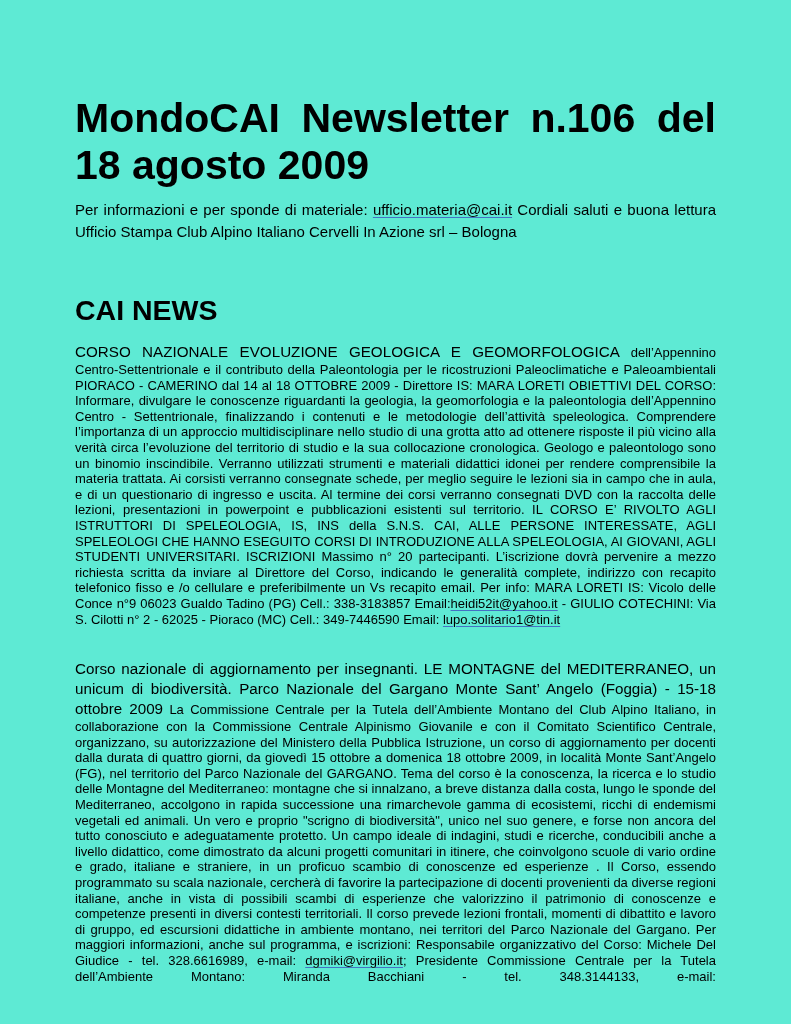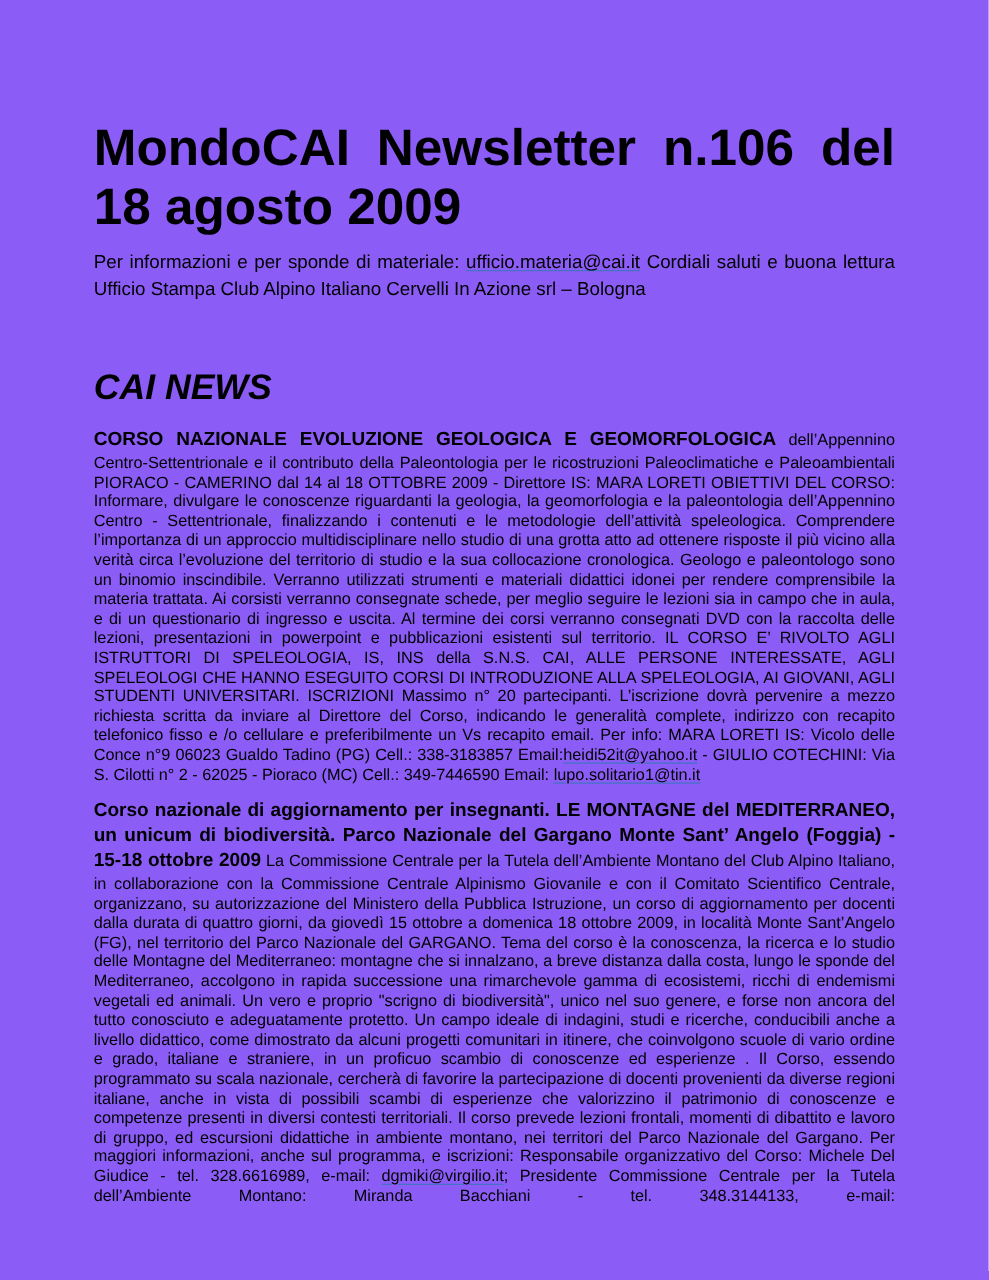"MondoCAI Newsletter n.106 del 18" .page { background: #8b5cf6 -> #5eead4 }
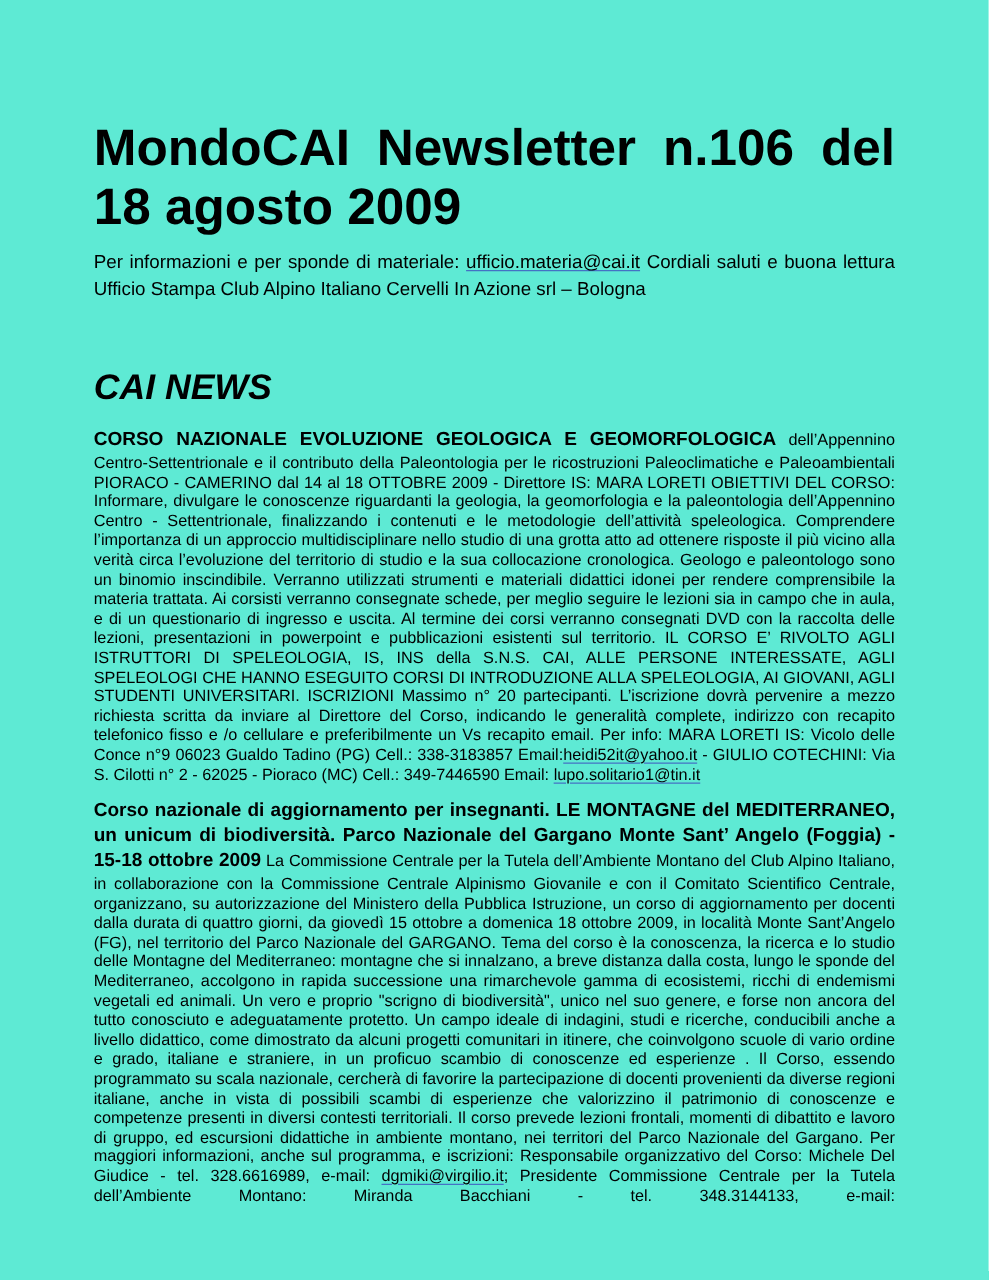"CAI NEWS" .section-heading { font-style: italic -> none }
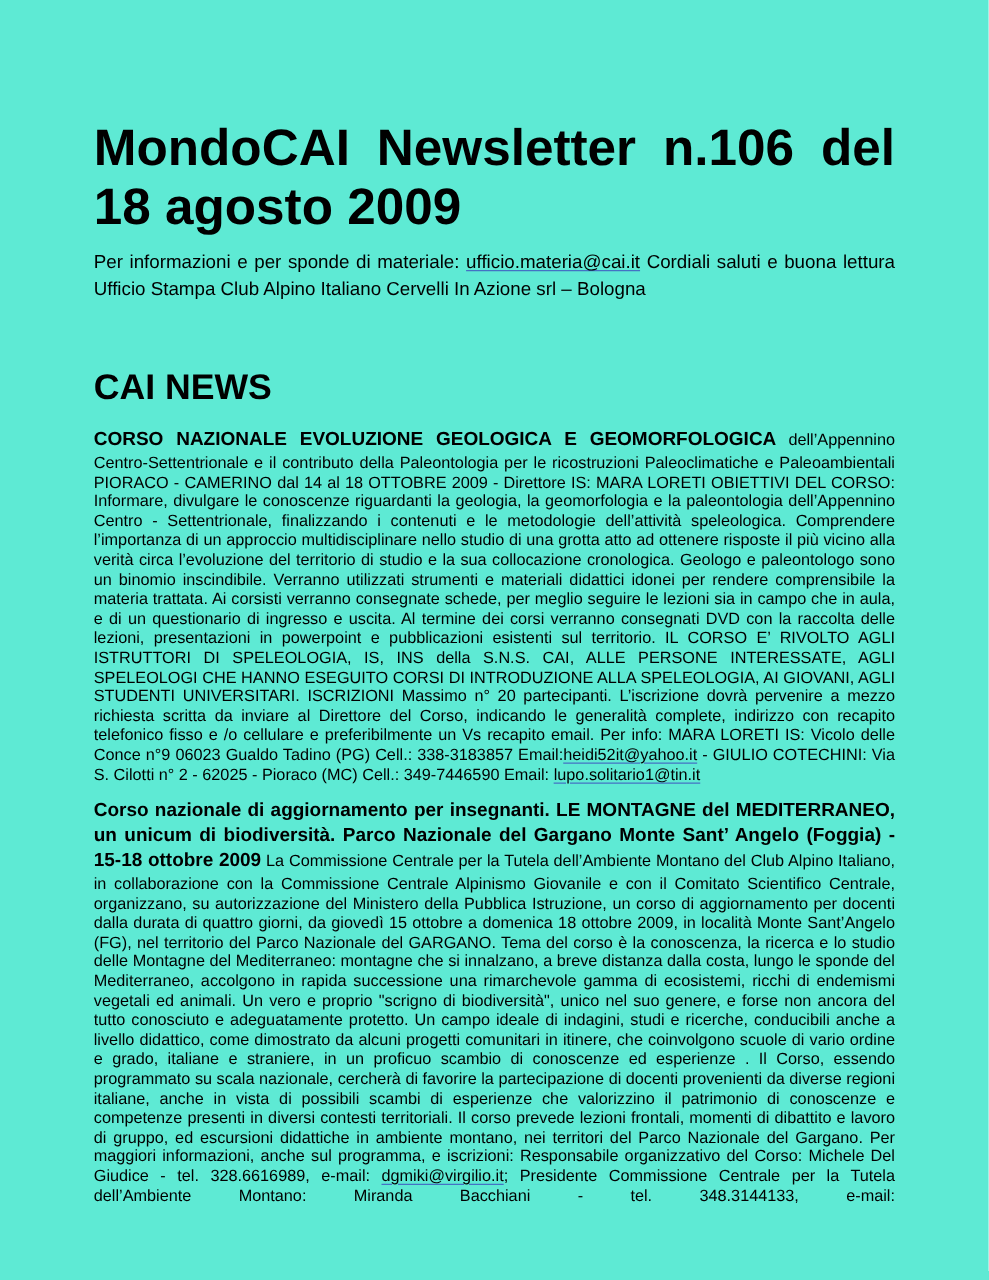"CORSO NAZIONALE EVOLUZIONE GEOLOGICA E" .article .lead { font-weight: bold -> normal }
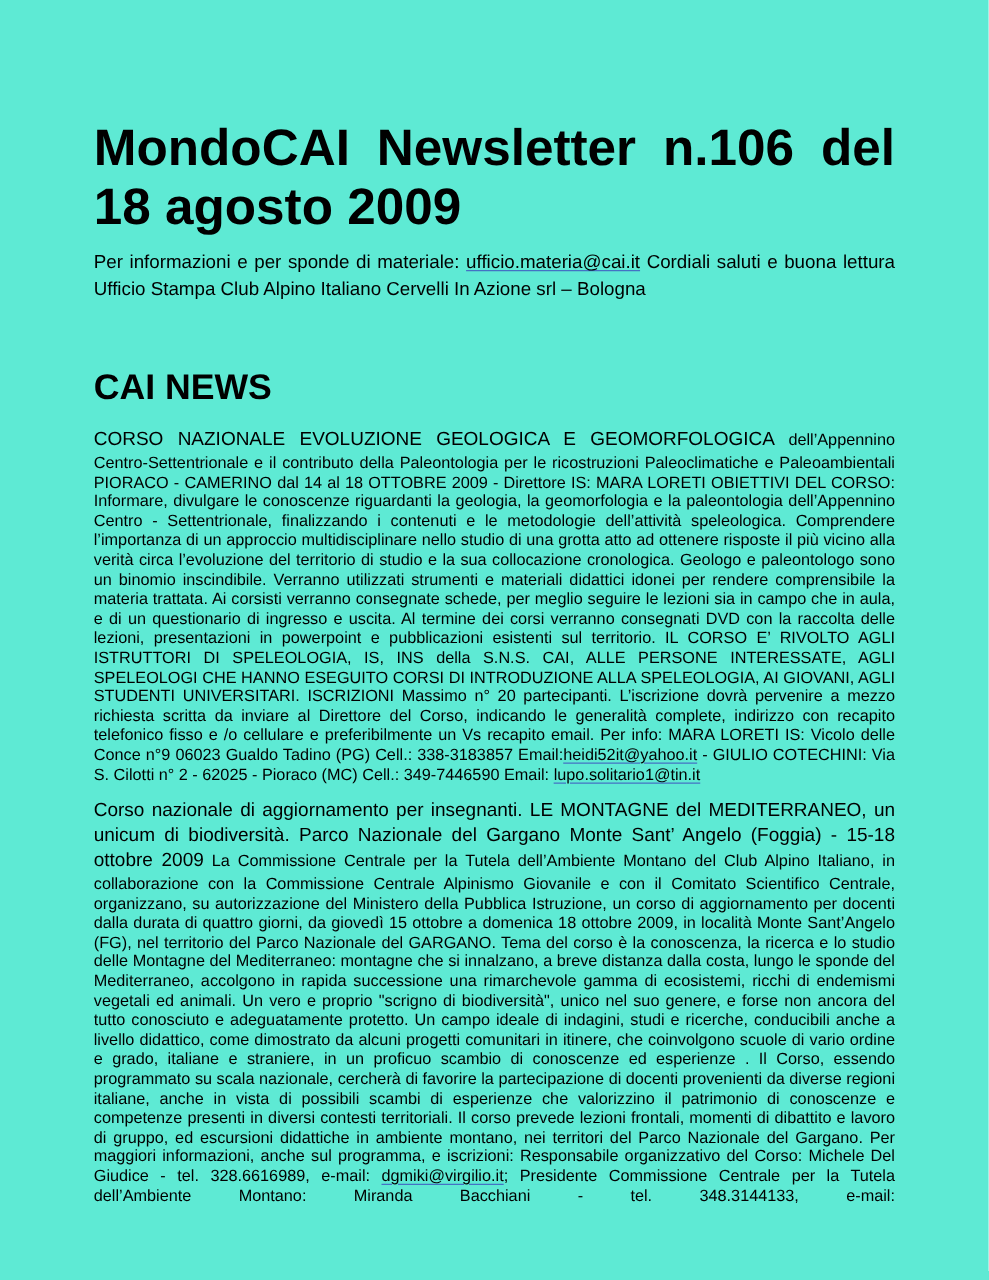"Corso nazionale di aggiornamento per" .article-2 { margin-top: 12px -> 32px }
